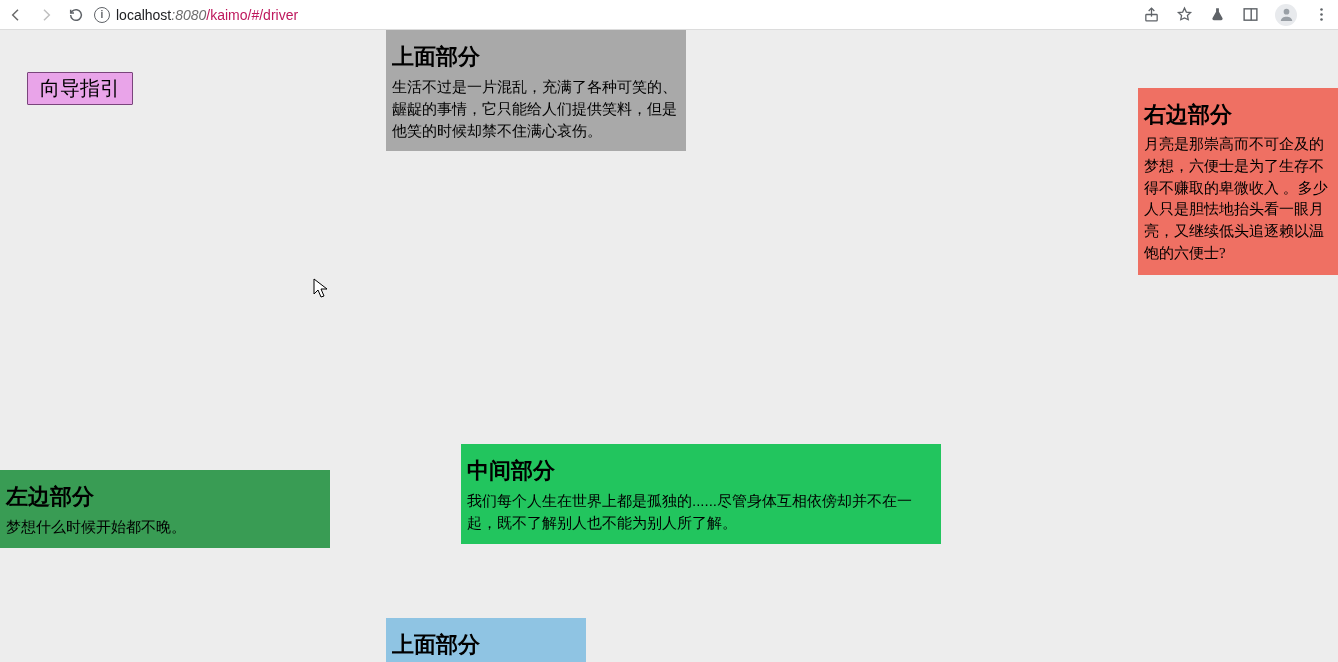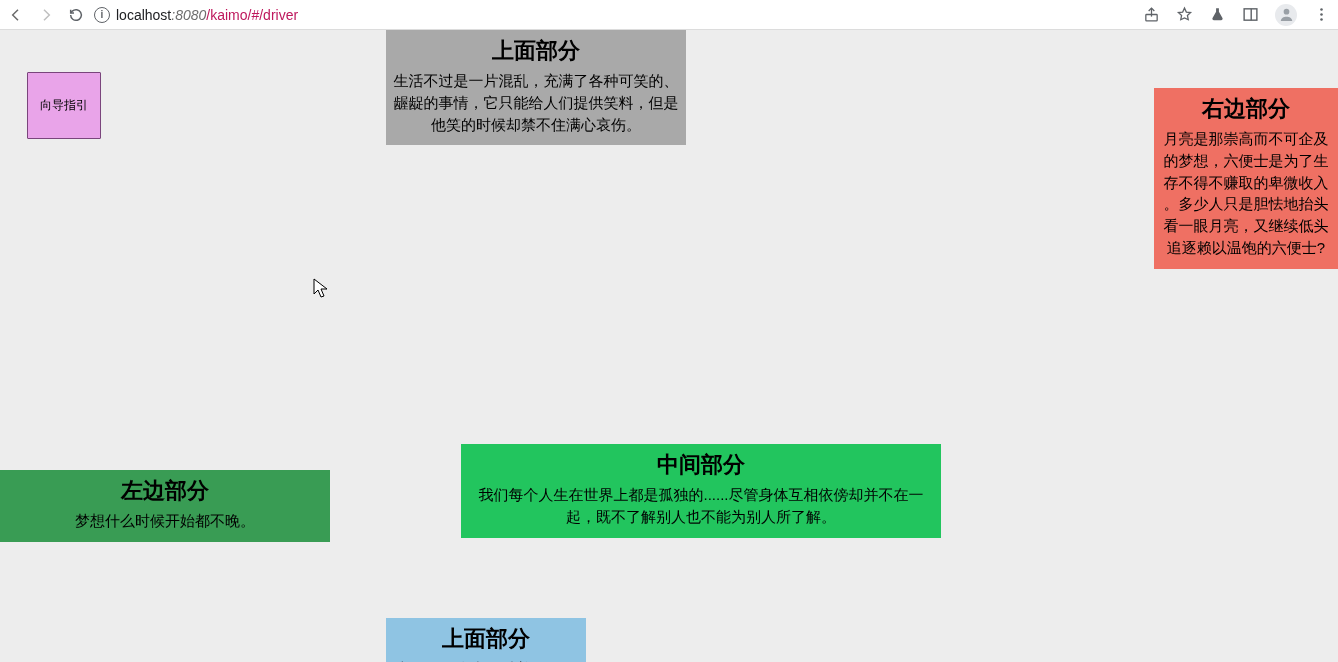"上面部分" .card { padding: 4px 6px 10px 6px -> 10px 6px 10px 6px; text-align: center -> left }
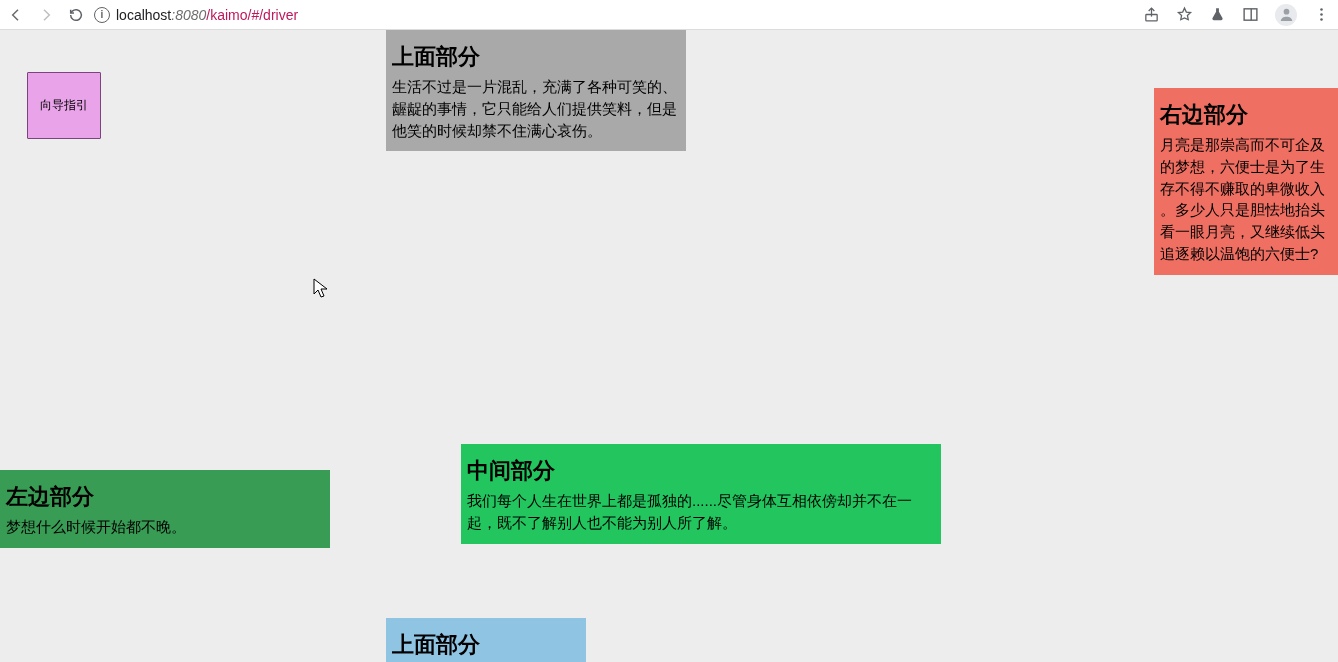"向导指引" .guide-btn { font-size: 12px -> 20px; padding: 24px 12px -> 2px 12px }
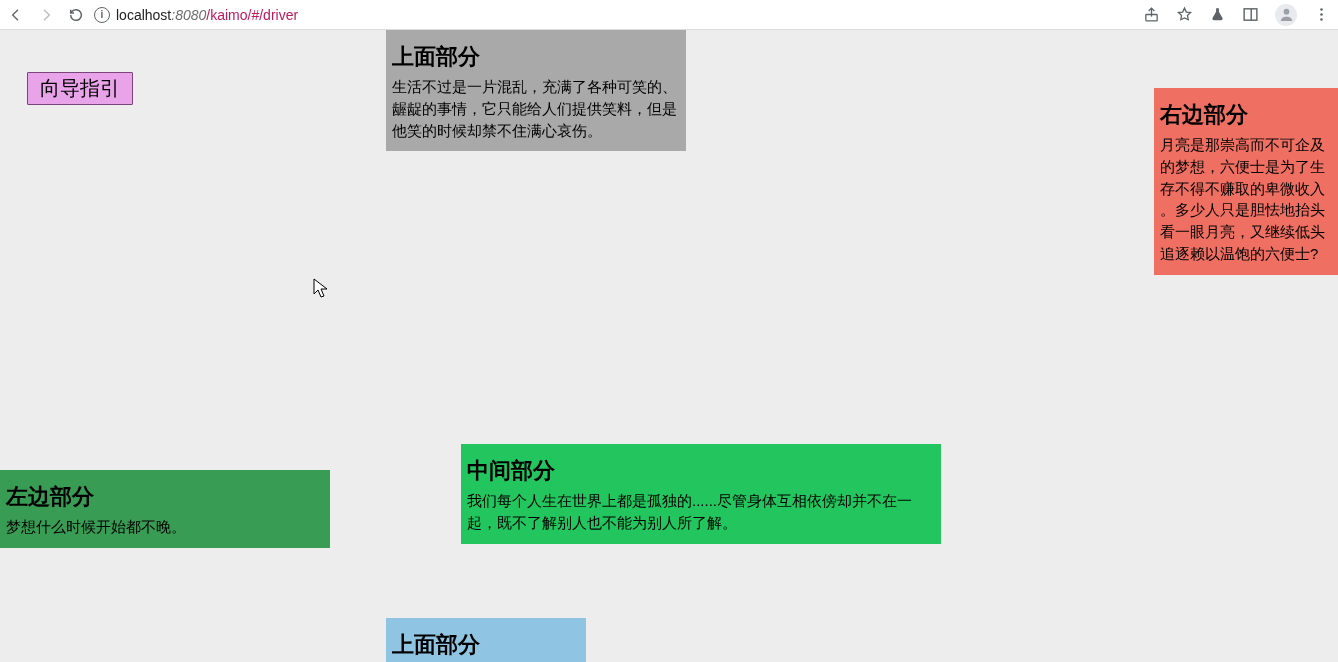"右边部分" .card-right { font-family: none -> Liberation Serif, serif; width: 184px -> 200px }
